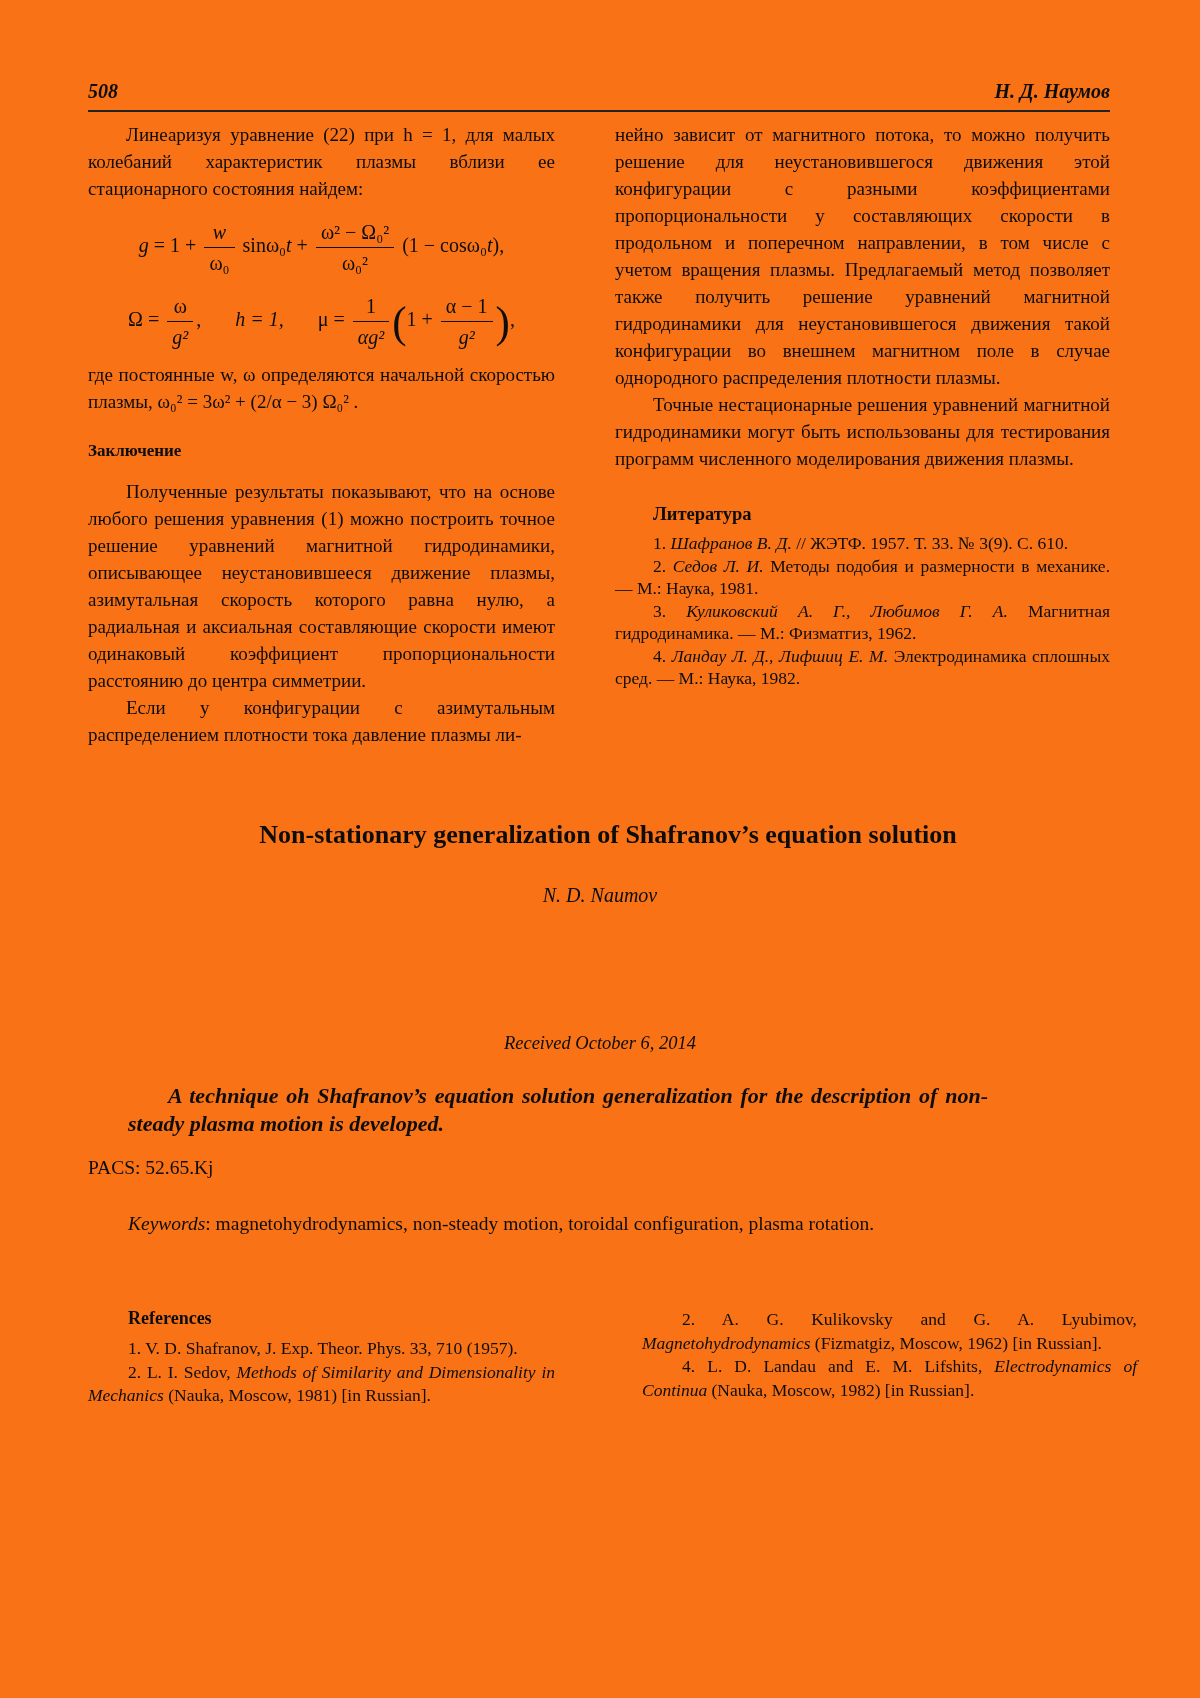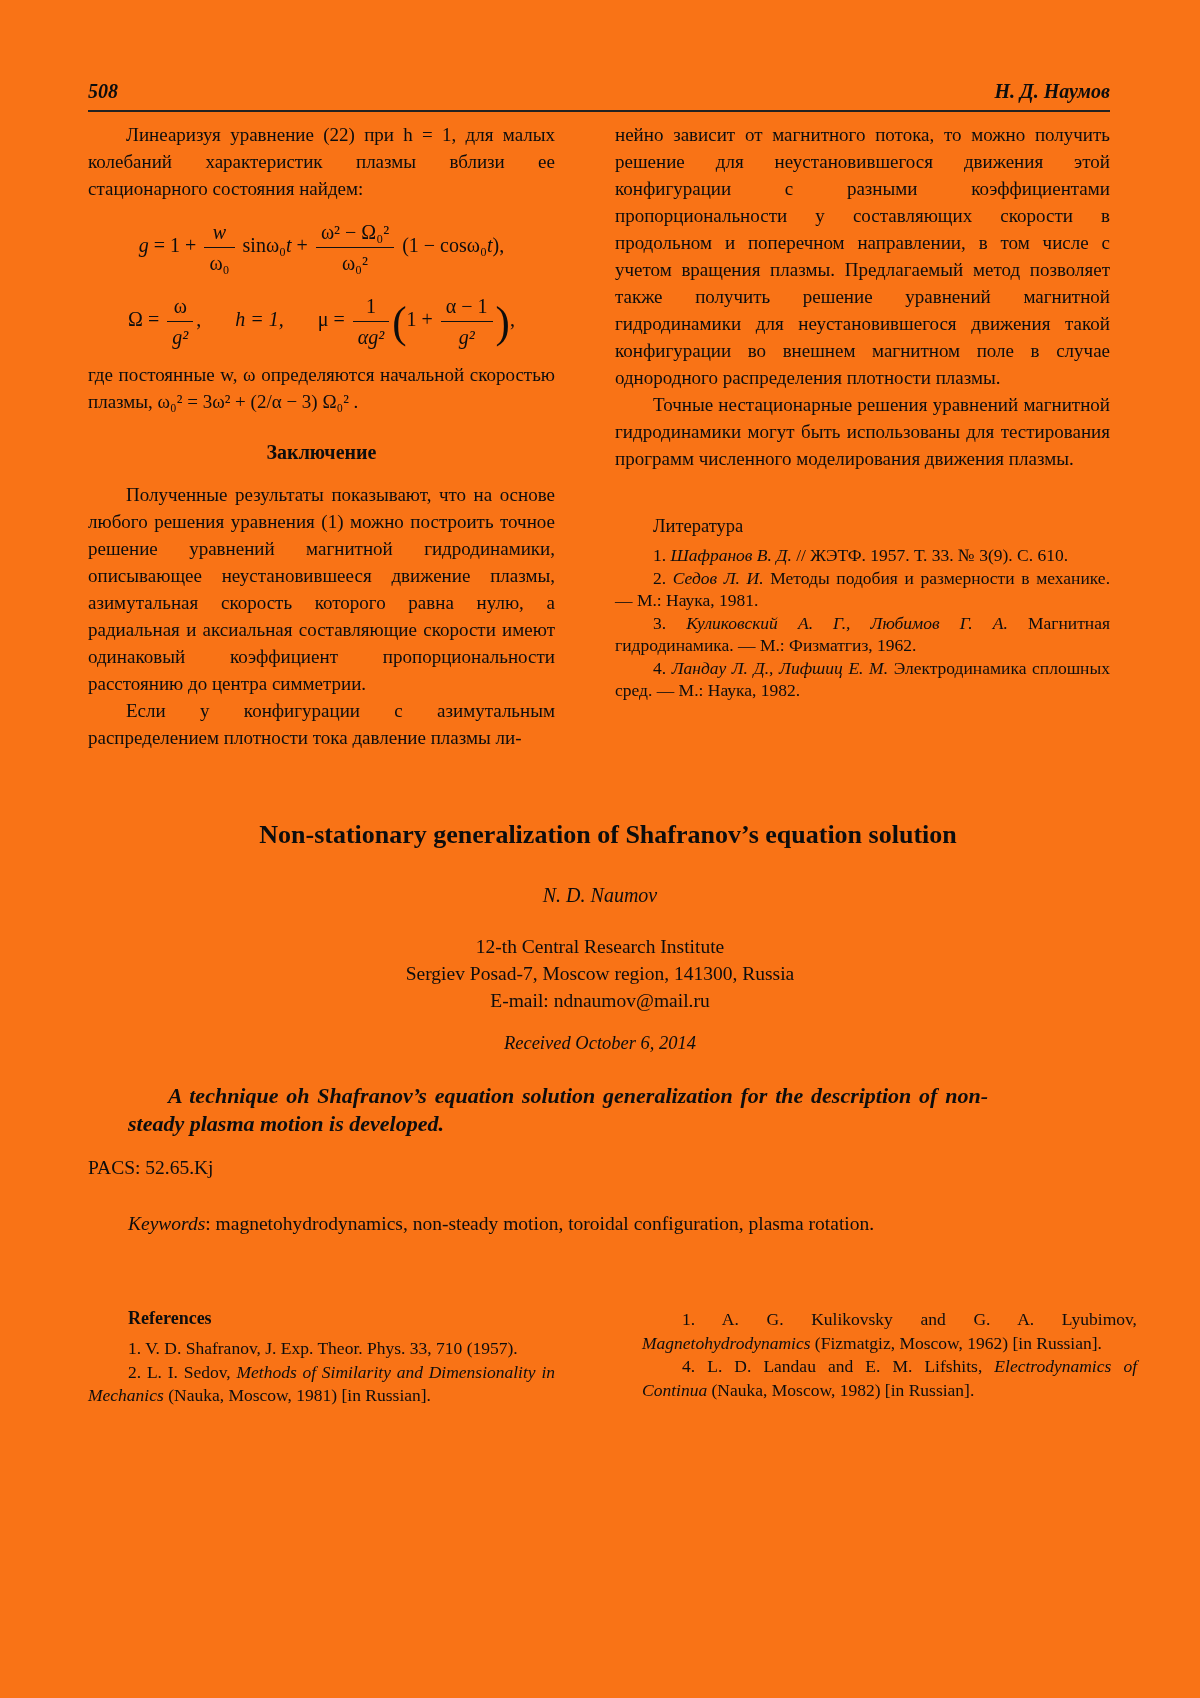"Заключение" .h-conc { font-size: 20px -> 17px; text-align: center -> none }
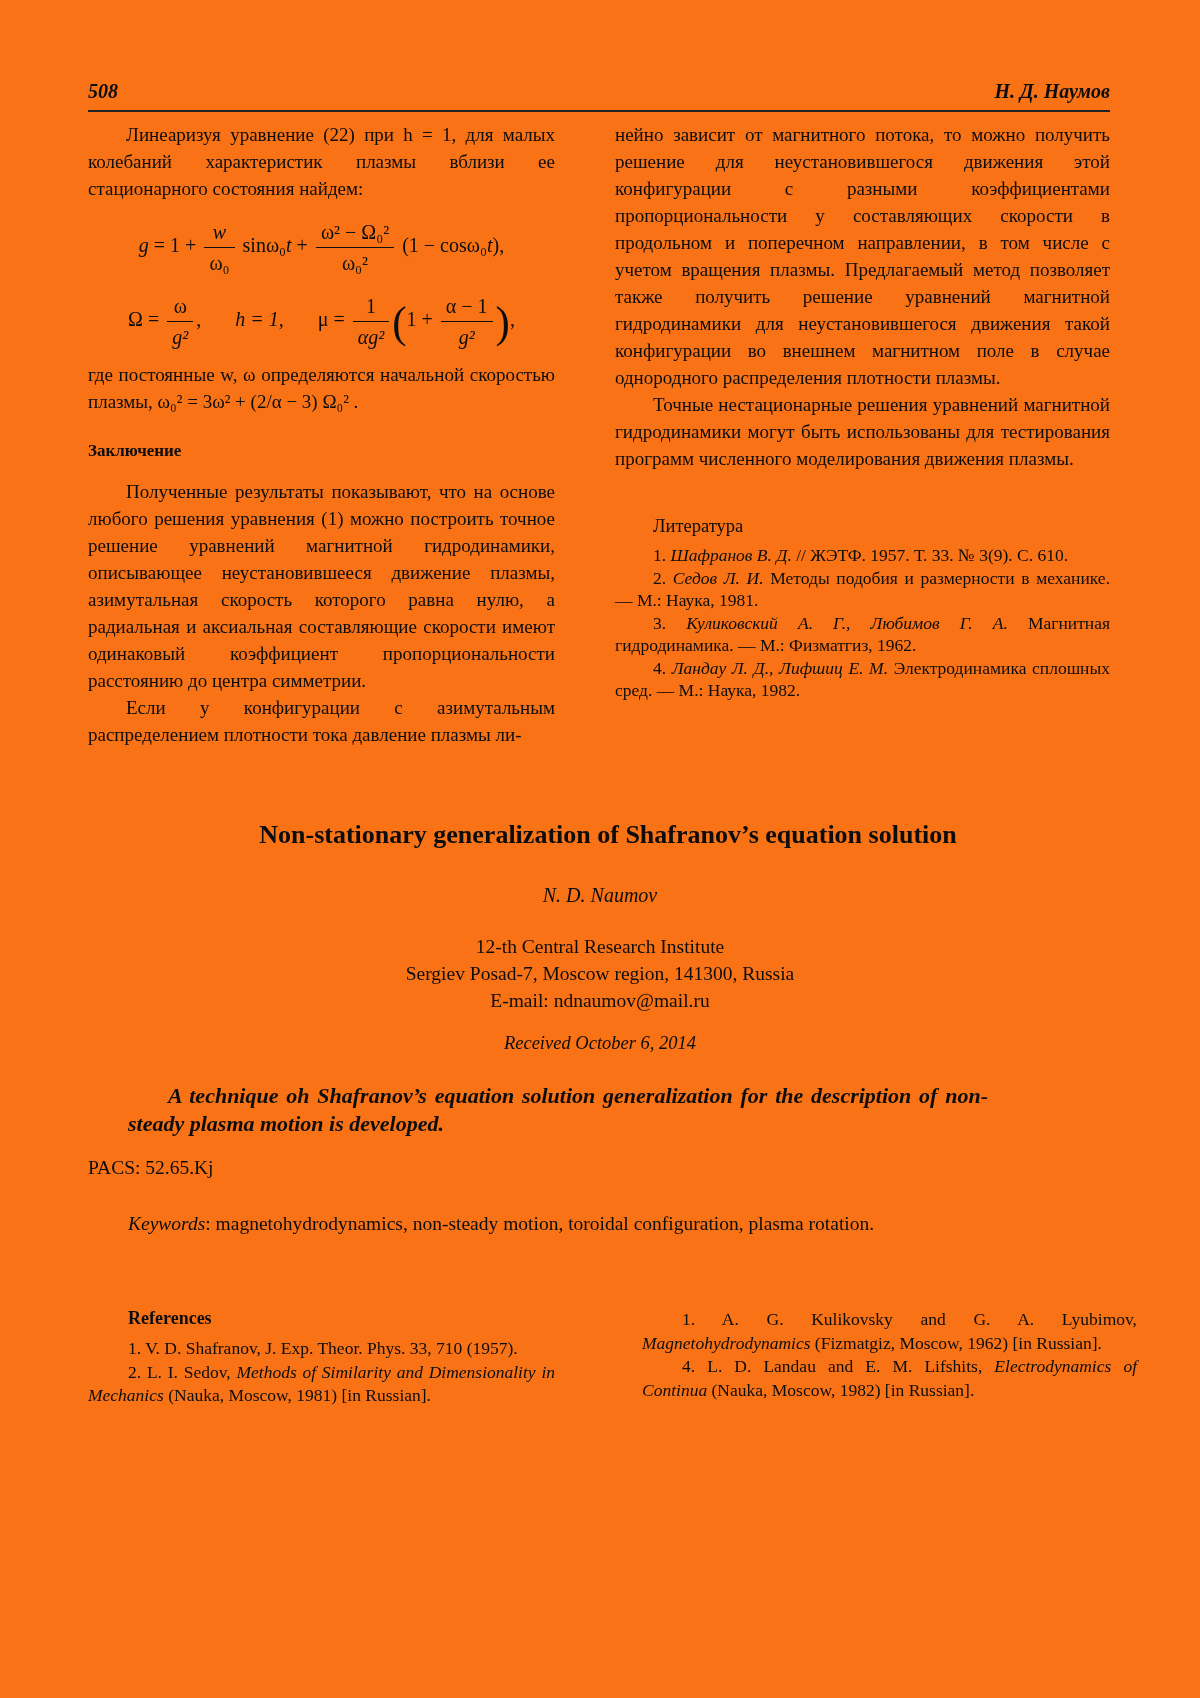"Литература" .lit-h { font-weight: normal -> bold; margin: 44px 0 7px -> 32px 0 7px }
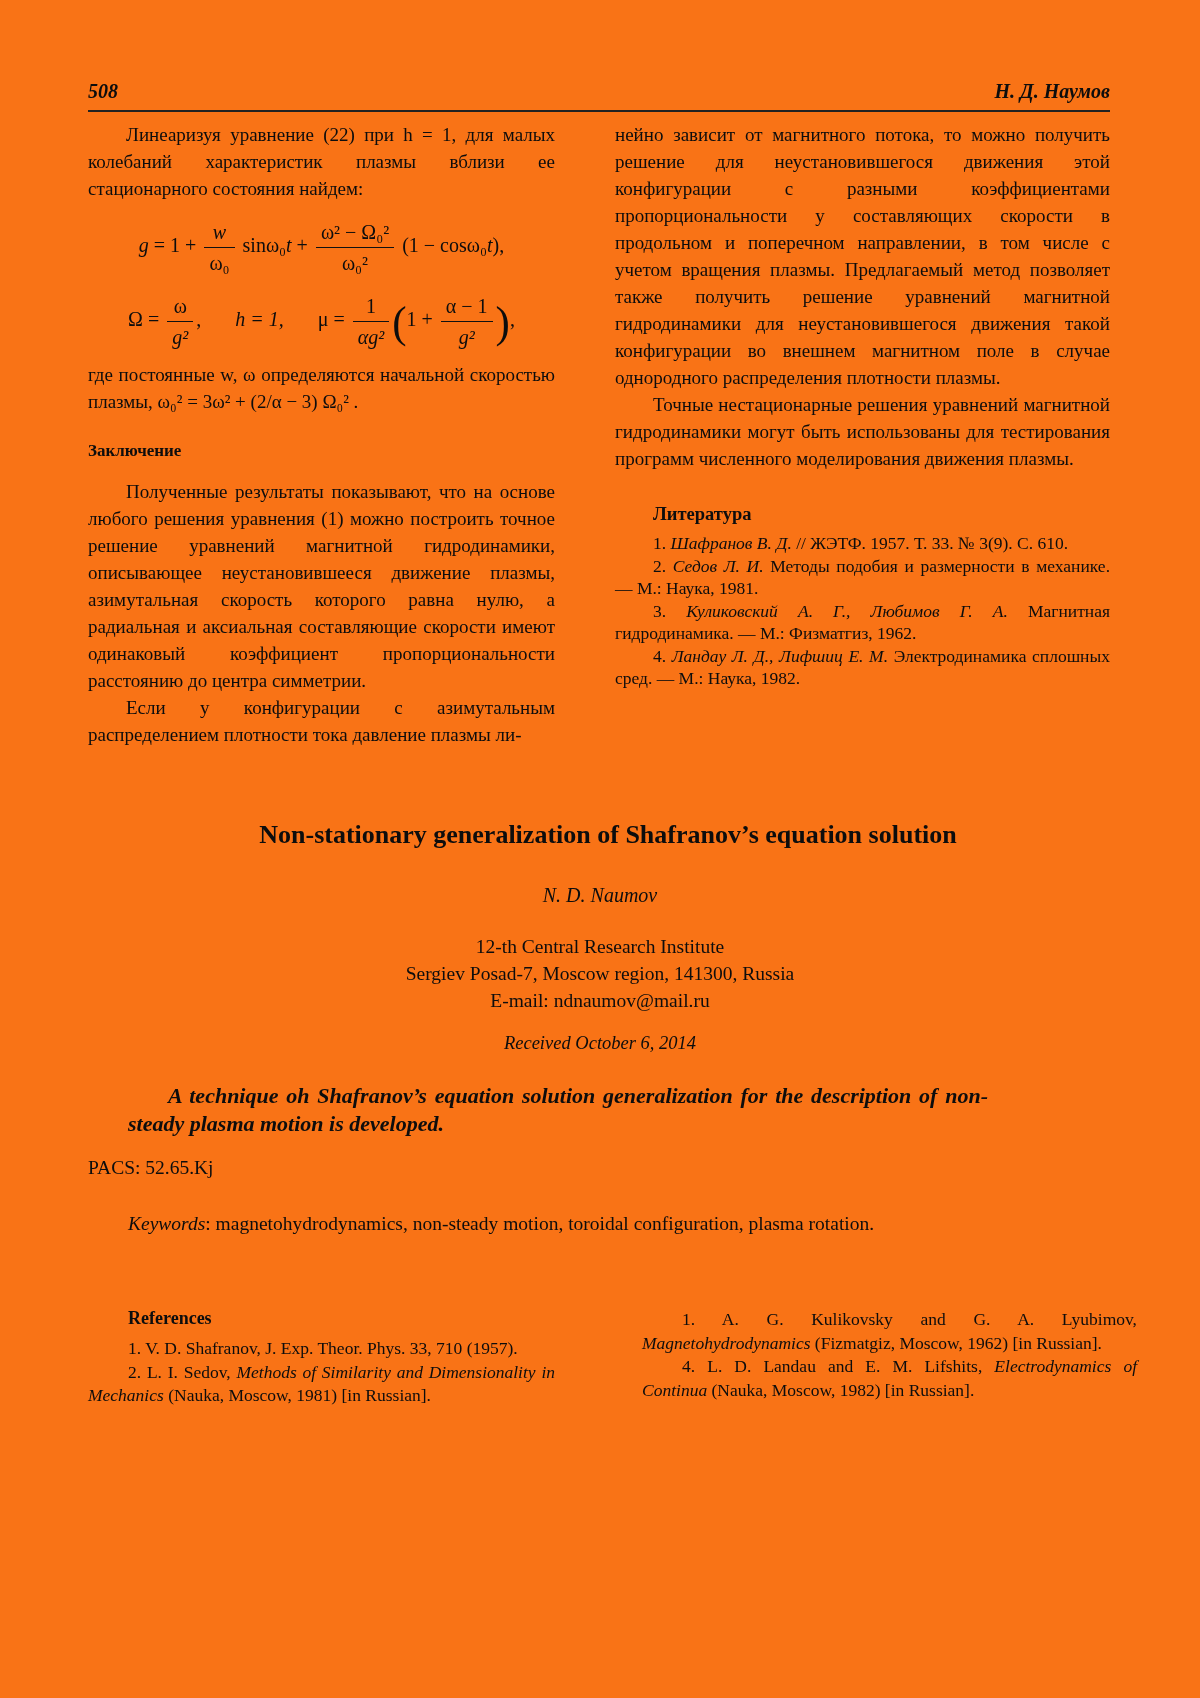"12-th Central Research Institute" div.en-affil { html: <div> <div>12-th Central Research Institute</div> <div>Sergiev Posad-7, Moscow region, 141300, Russia</div> <div>E-mail: ndnaumov@mail.ru</div> </div> -> none }
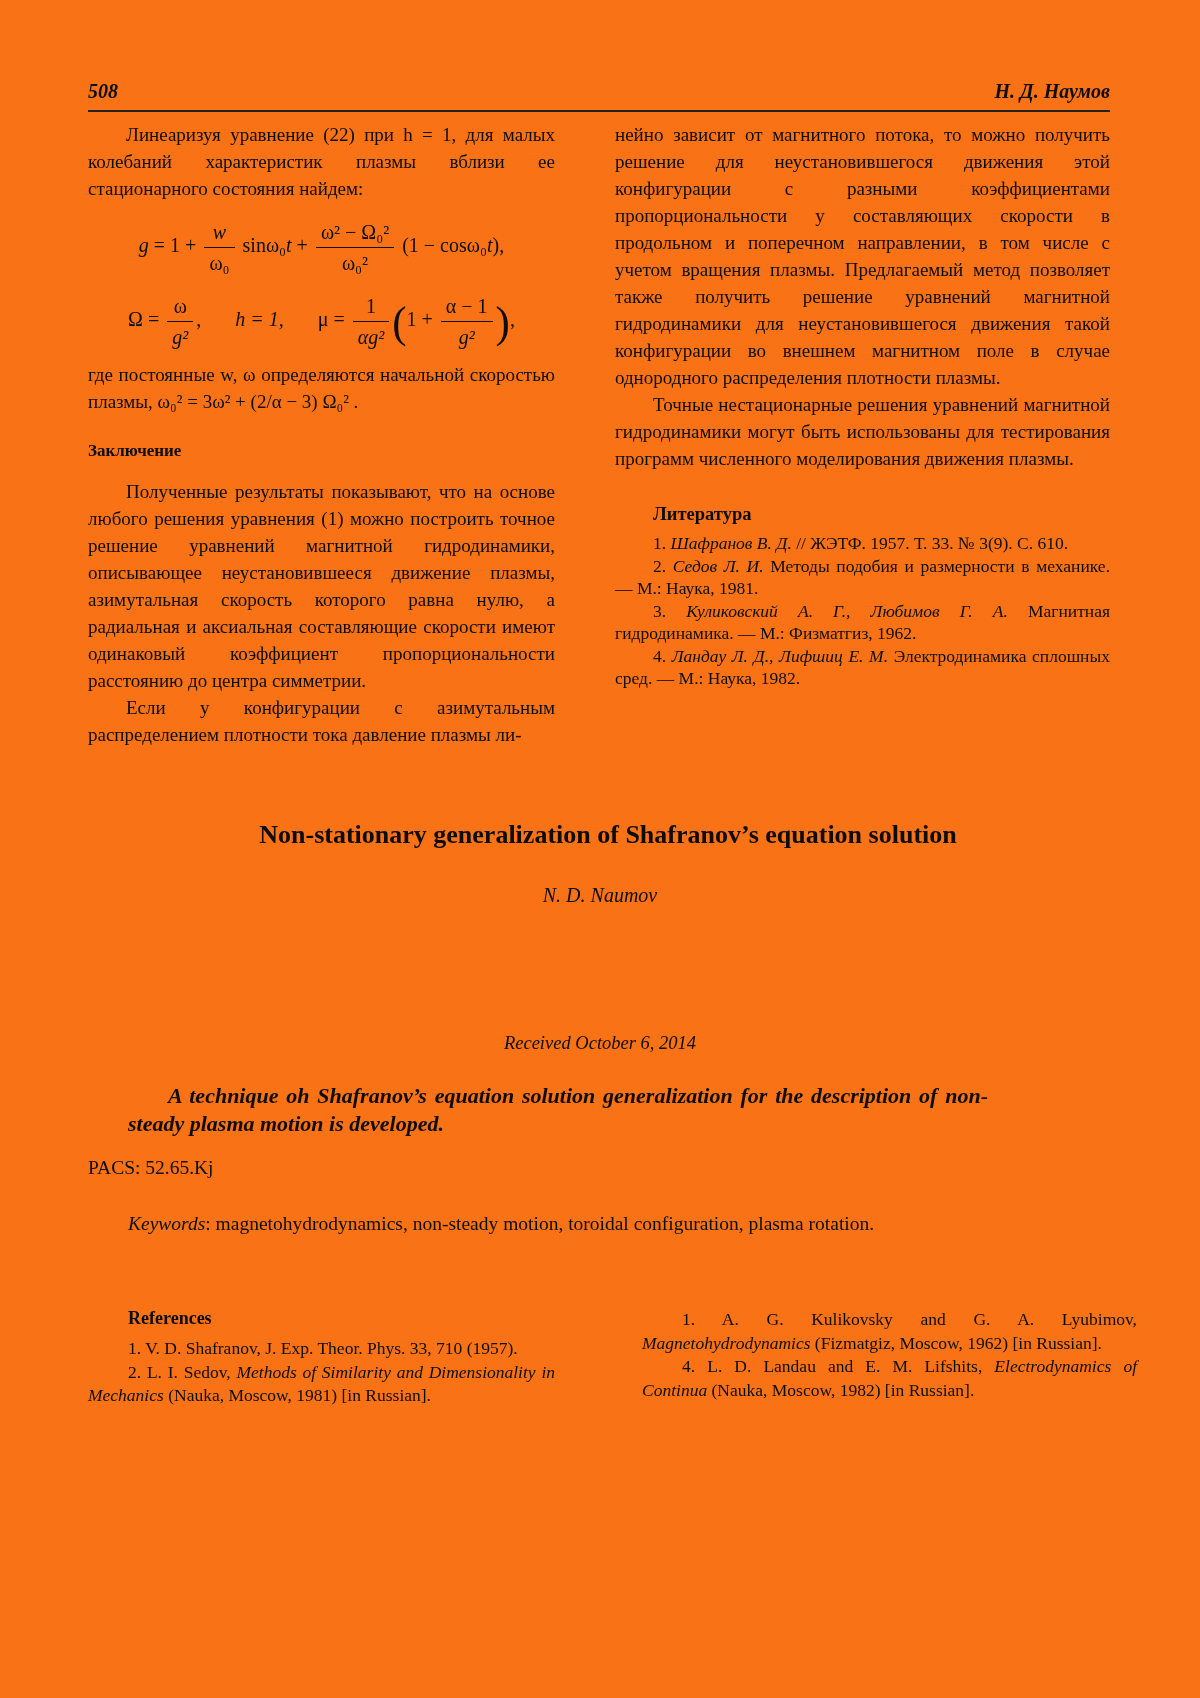"1. A. G. Kulikovsky and" span { text: 1 -> 2 }
